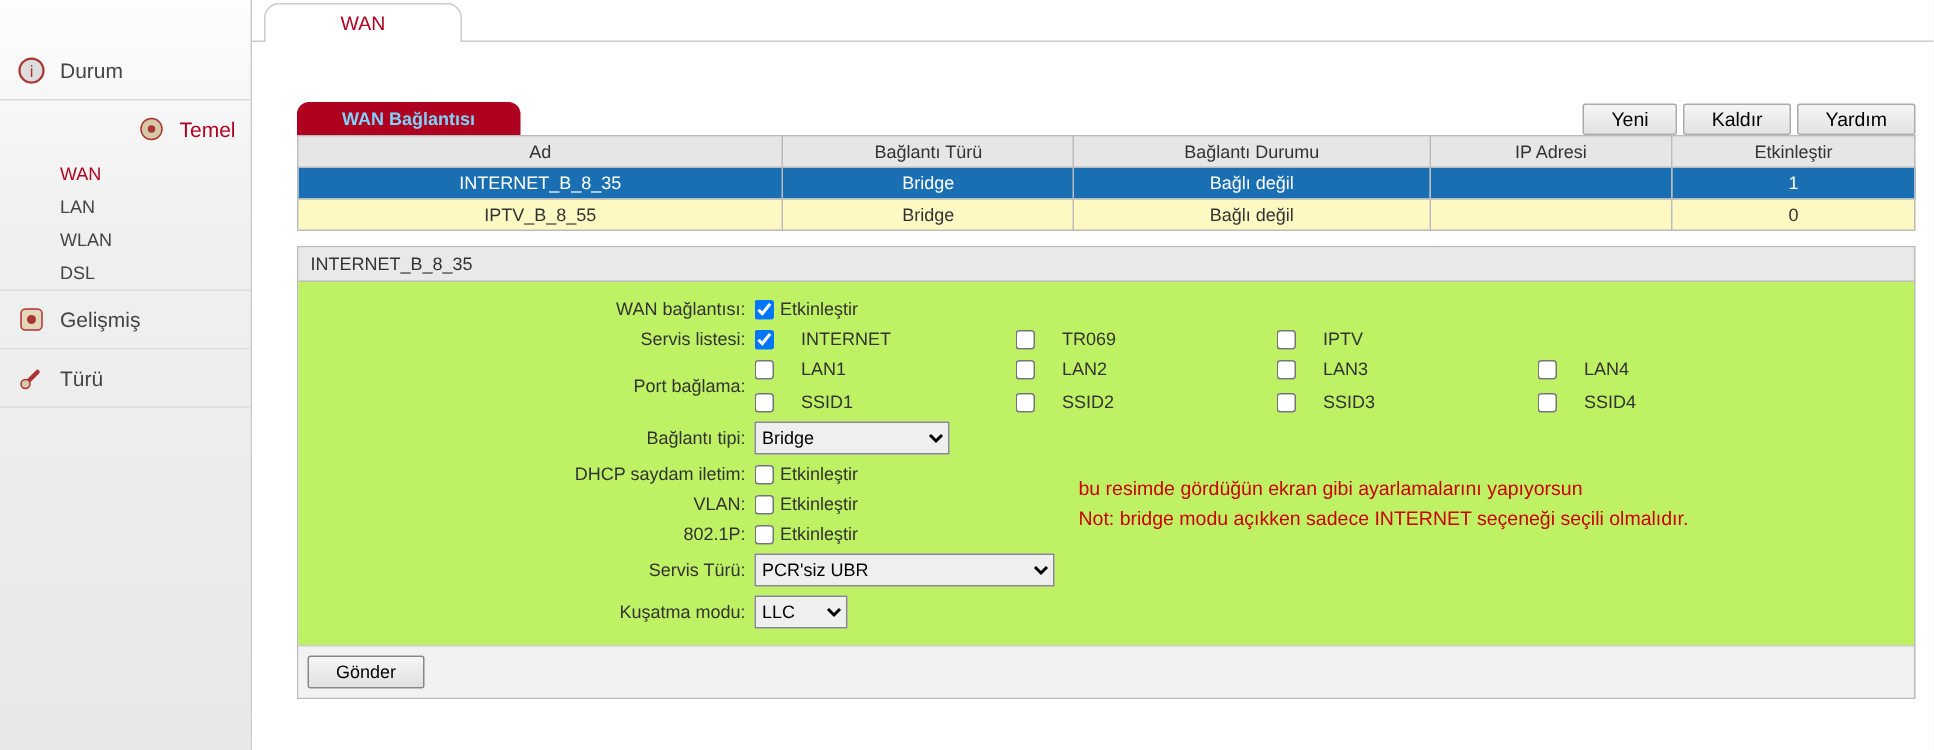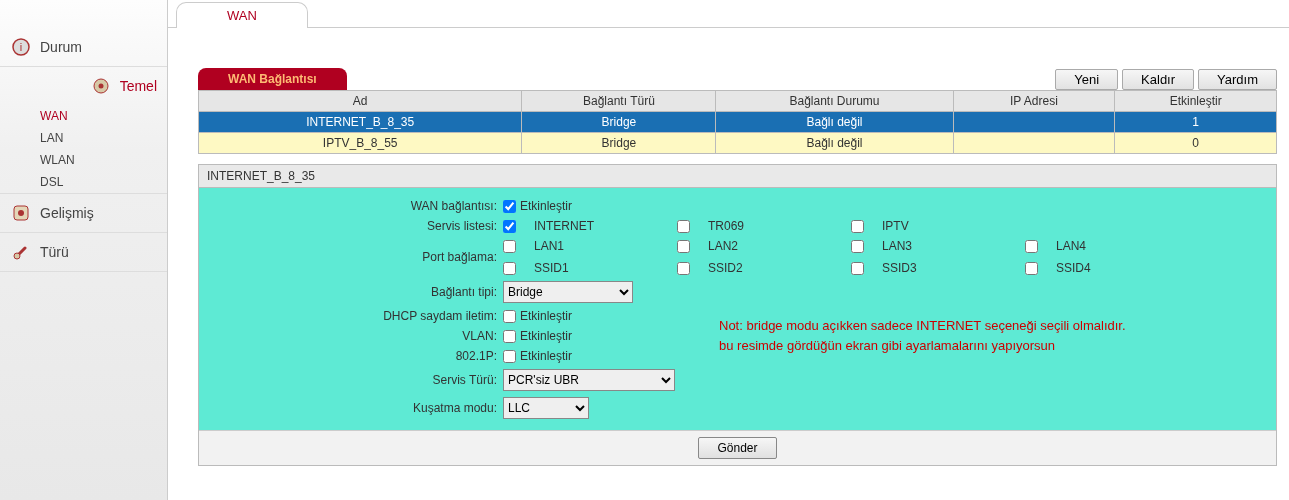"WAN Bağlantısı" .section-tab { color: #fdba74 -> #7dd3fc }
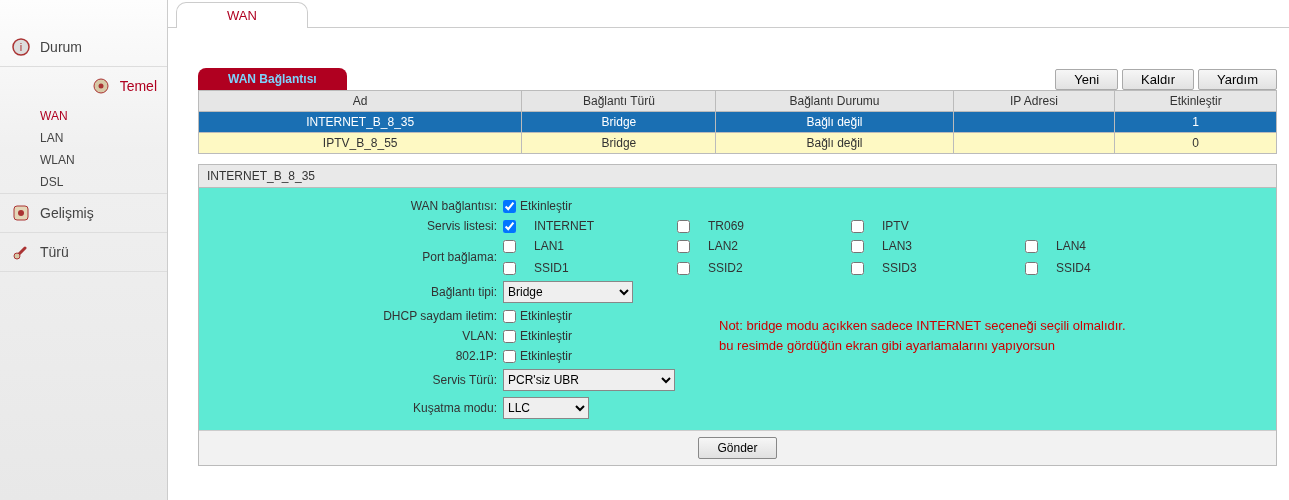"WAN bağlantısı:" .form-body { background: #5eead4 -> #bef264 }
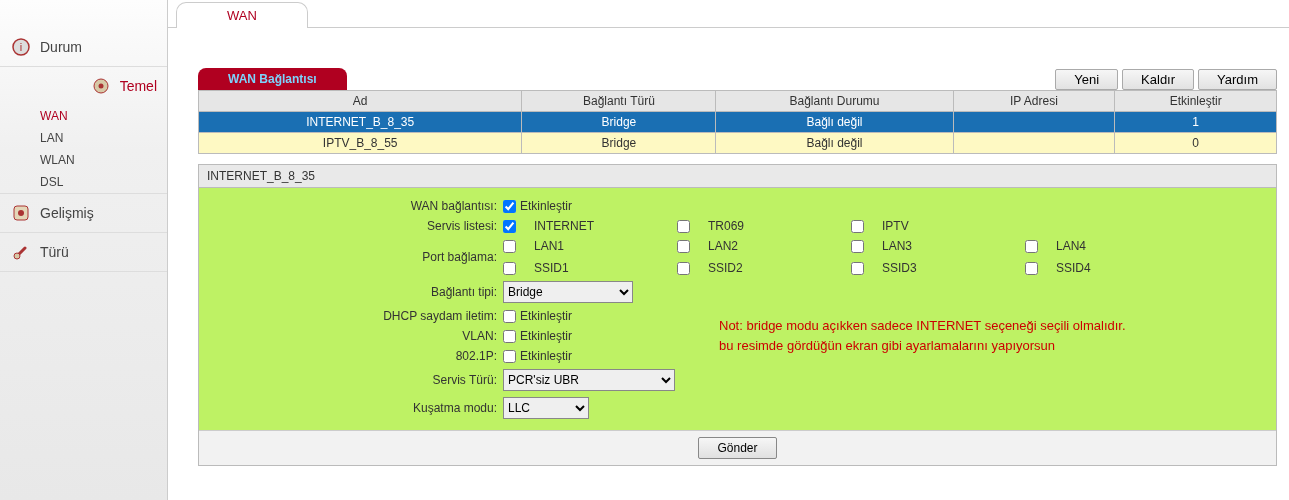"Not: bridge modu açıkken sadece" div { order: before "bu resimde gördüğün ekran gibi" -> after "bu resimde gördüğün ekran gibi" }
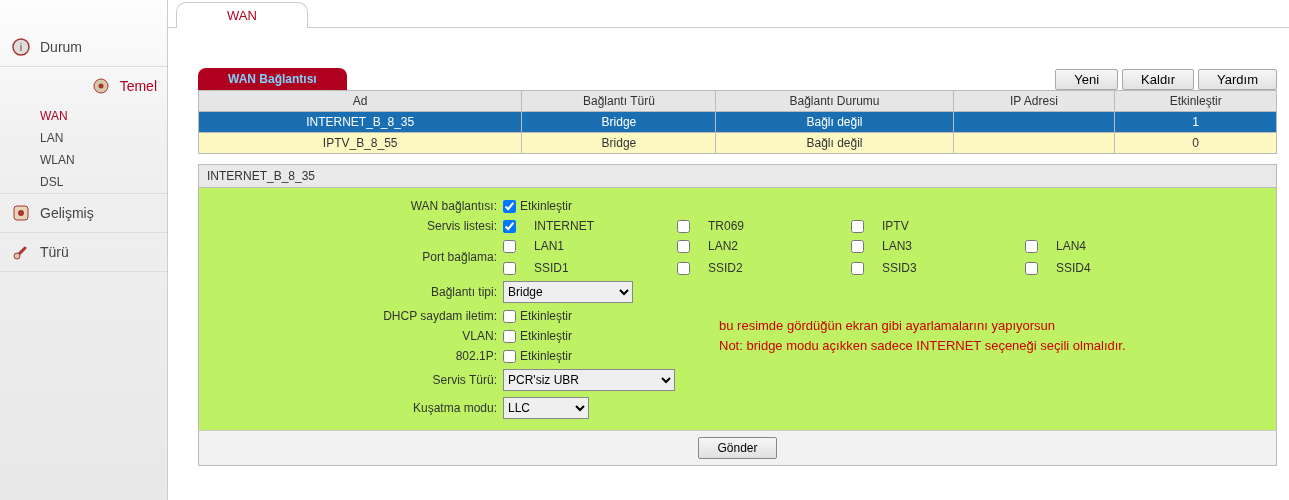"PCR'siz UBR" select { width: 172px -> 200px }
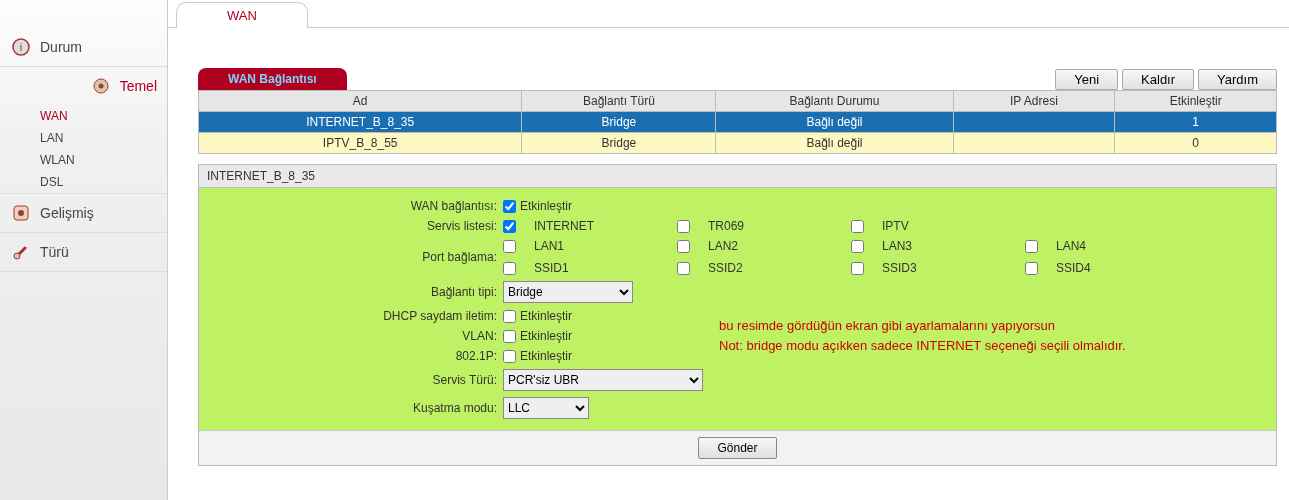"LLC" select { width: 86px -> 62px }
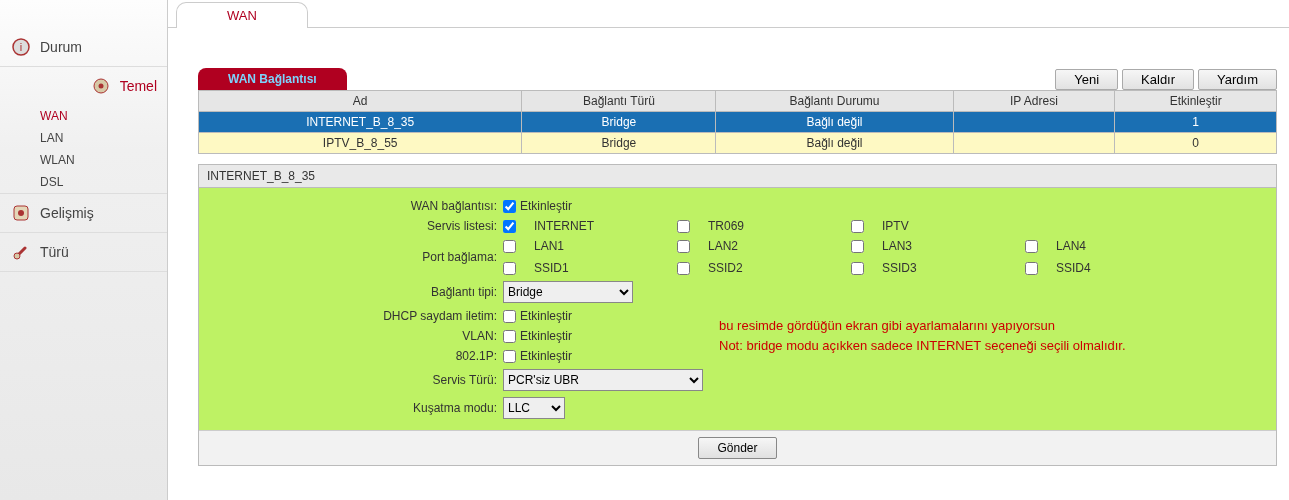"Gönder" .submit-row { justify-content: center -> flex-start }
